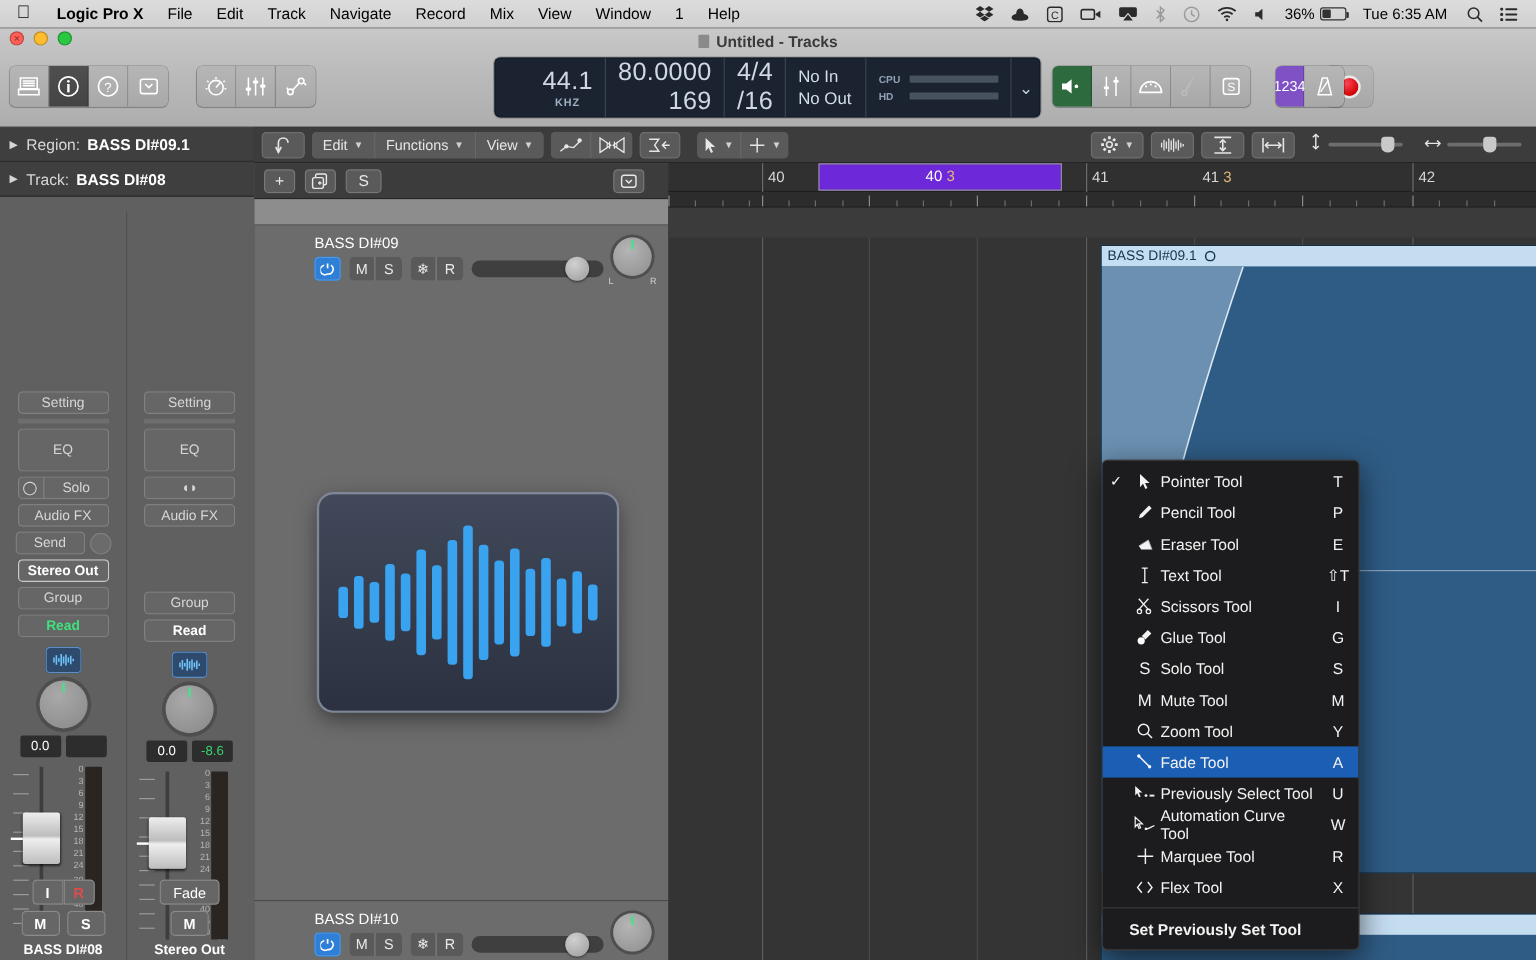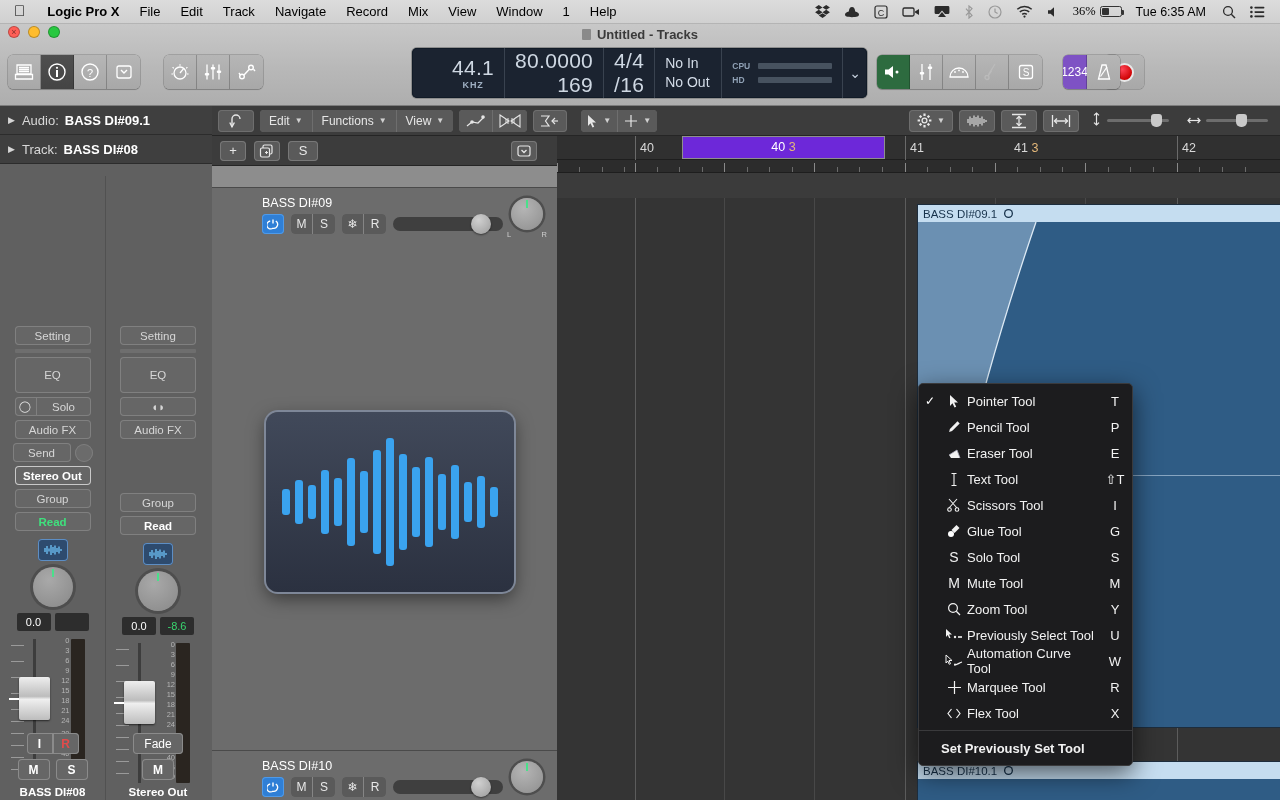"36%" .mb-batt { font-family: Liberation Serif, serif -> none }
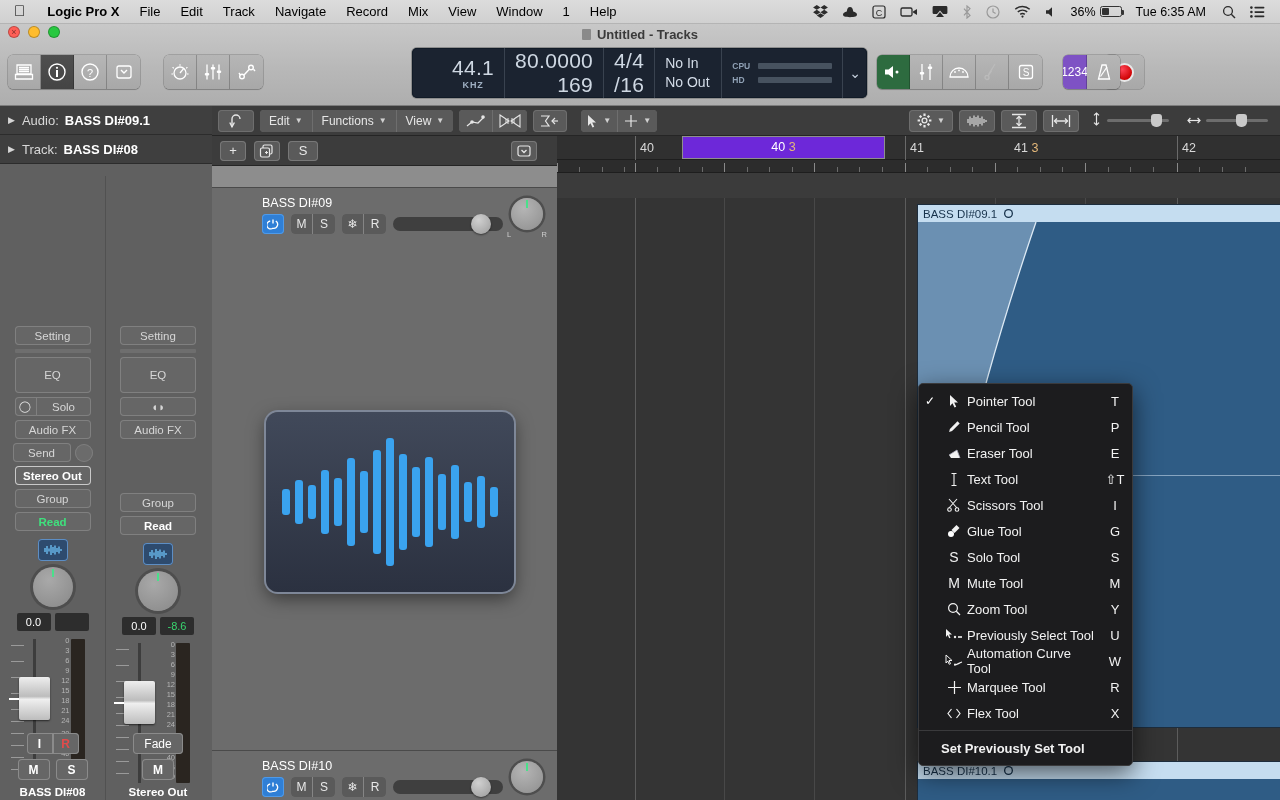"Audio:" span.lbl { text: Audio -> Region }
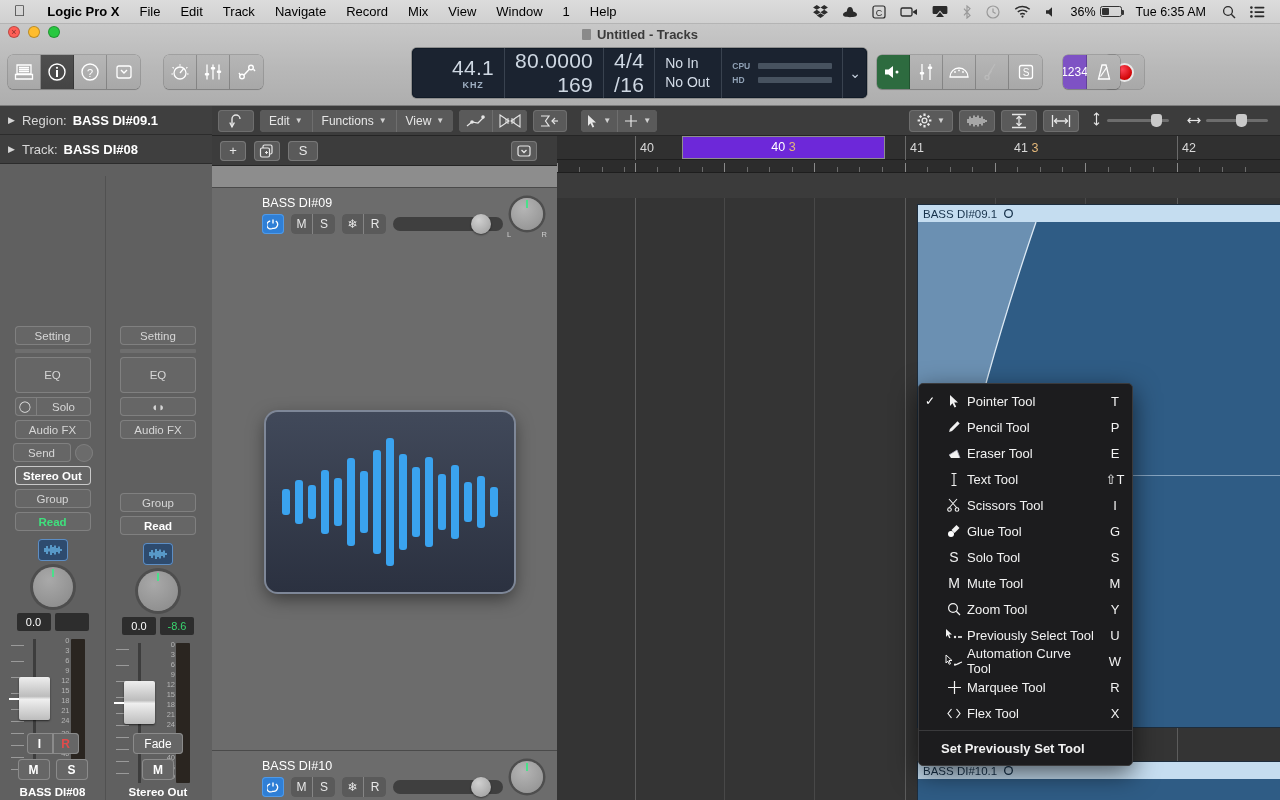"41 3" div.rtick { left: 453px -> 441px }
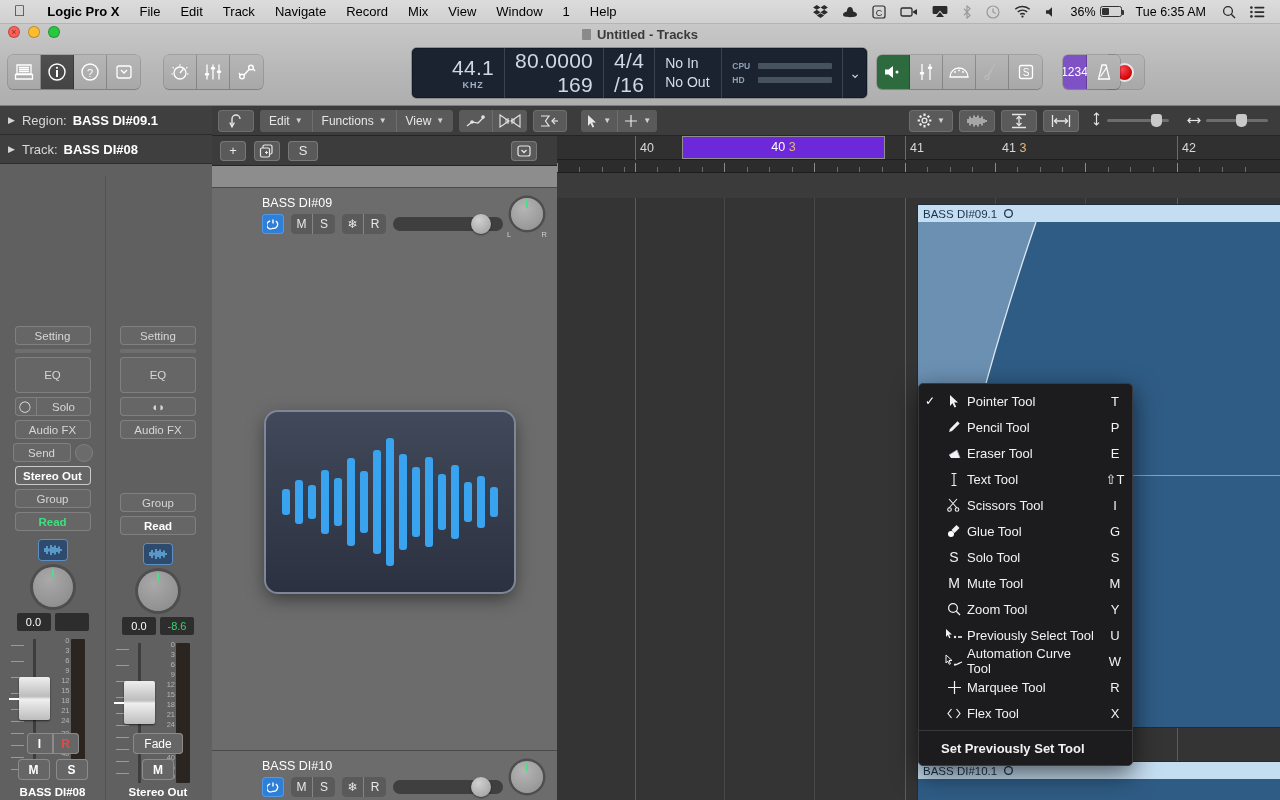"Fade Tool" div.tmrow { html: none -> <div> <span></span> <span> <svg> <path></path> <circle></circle> <circle></circle> </svg> </span> <span>Fade Tool</span> <span>A</span> </div> }
